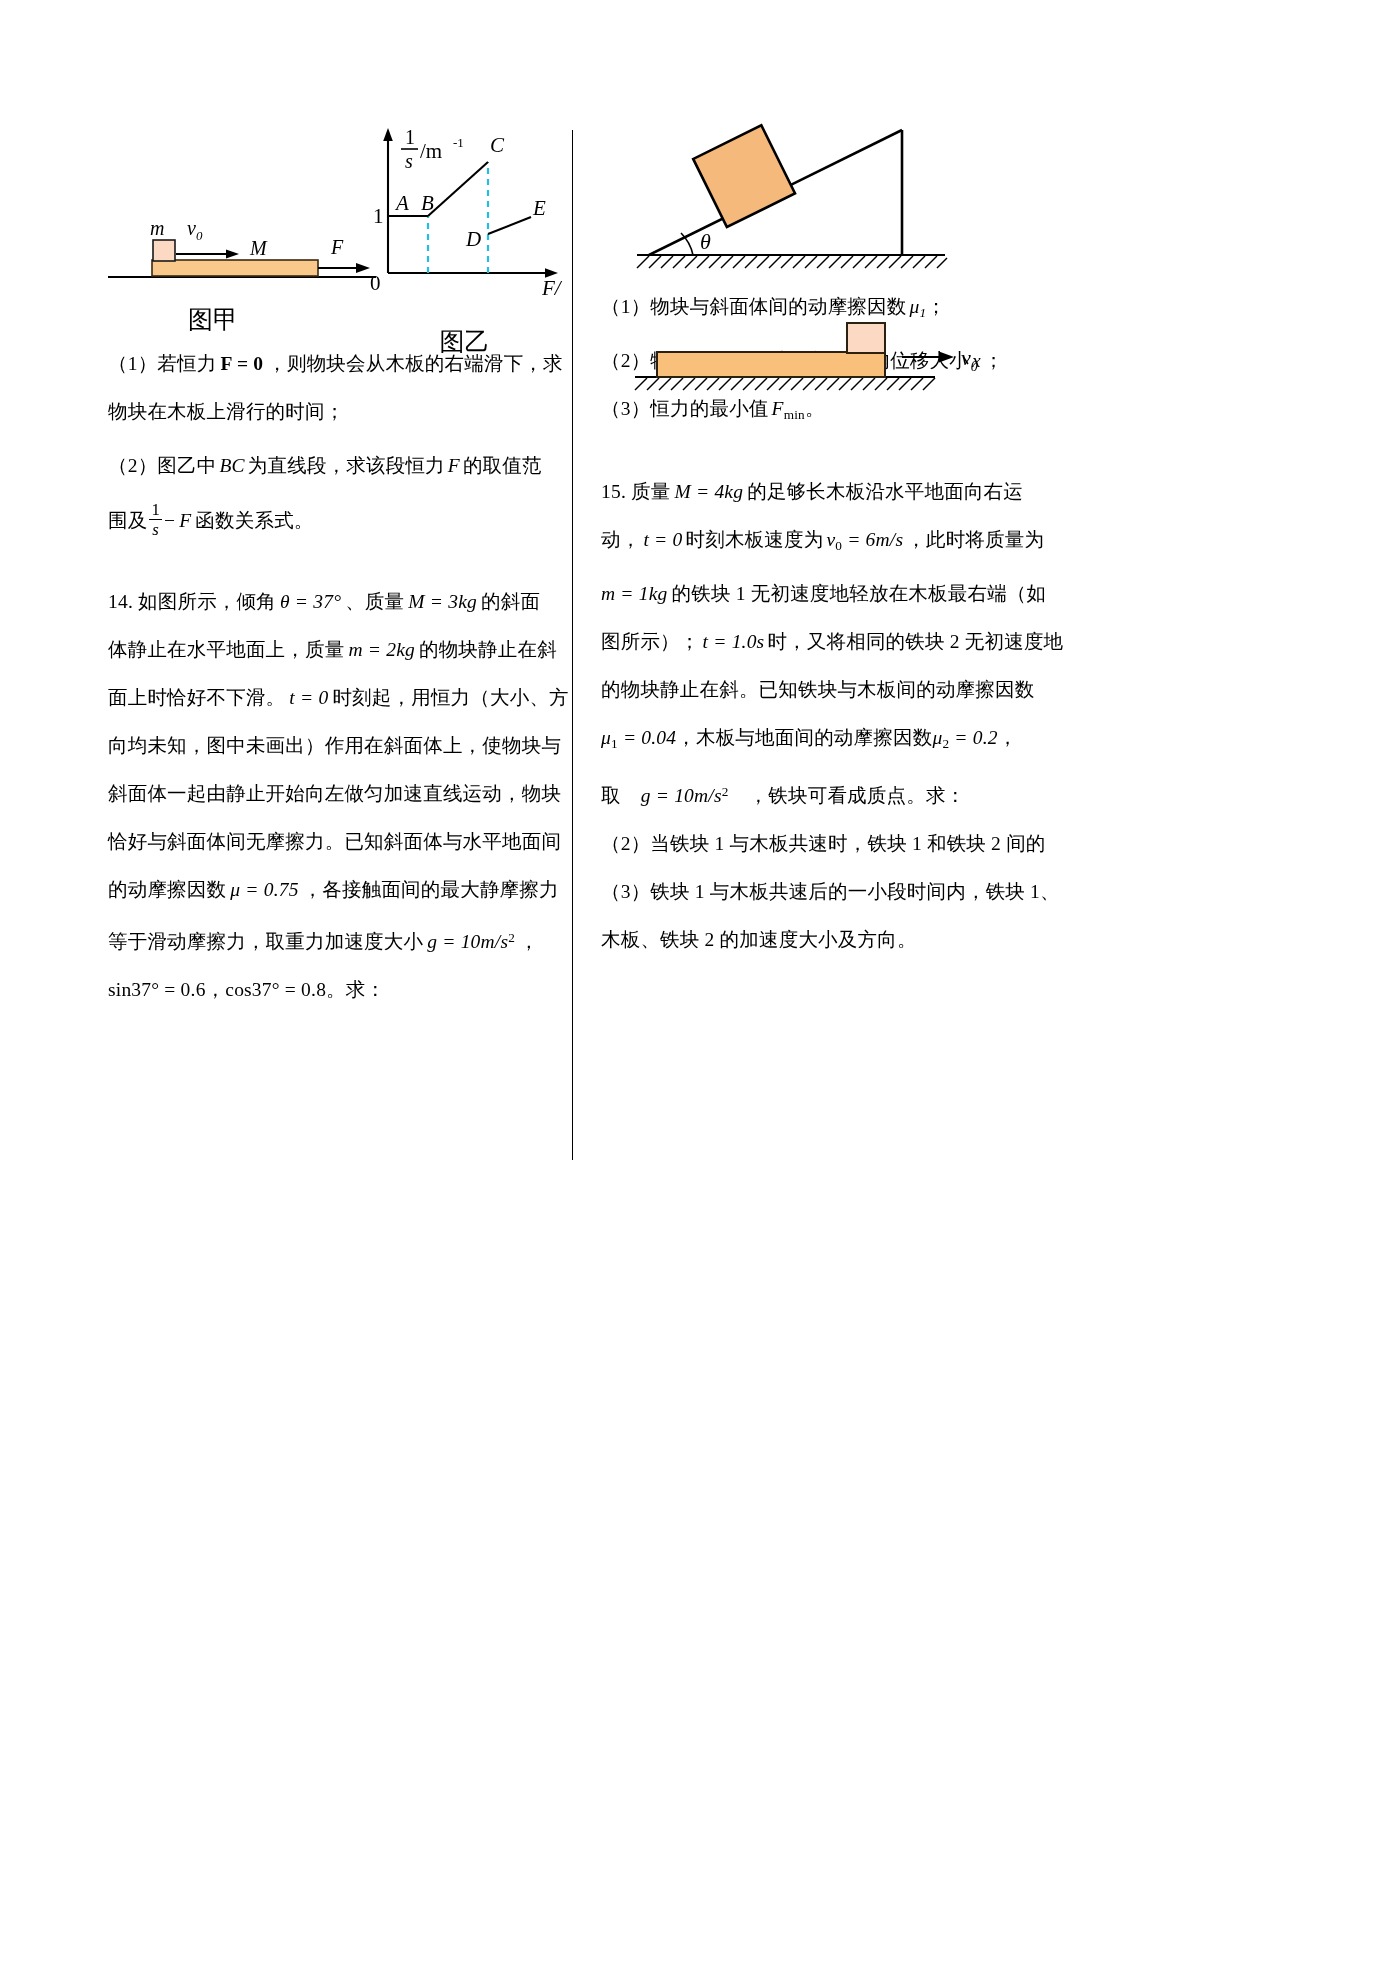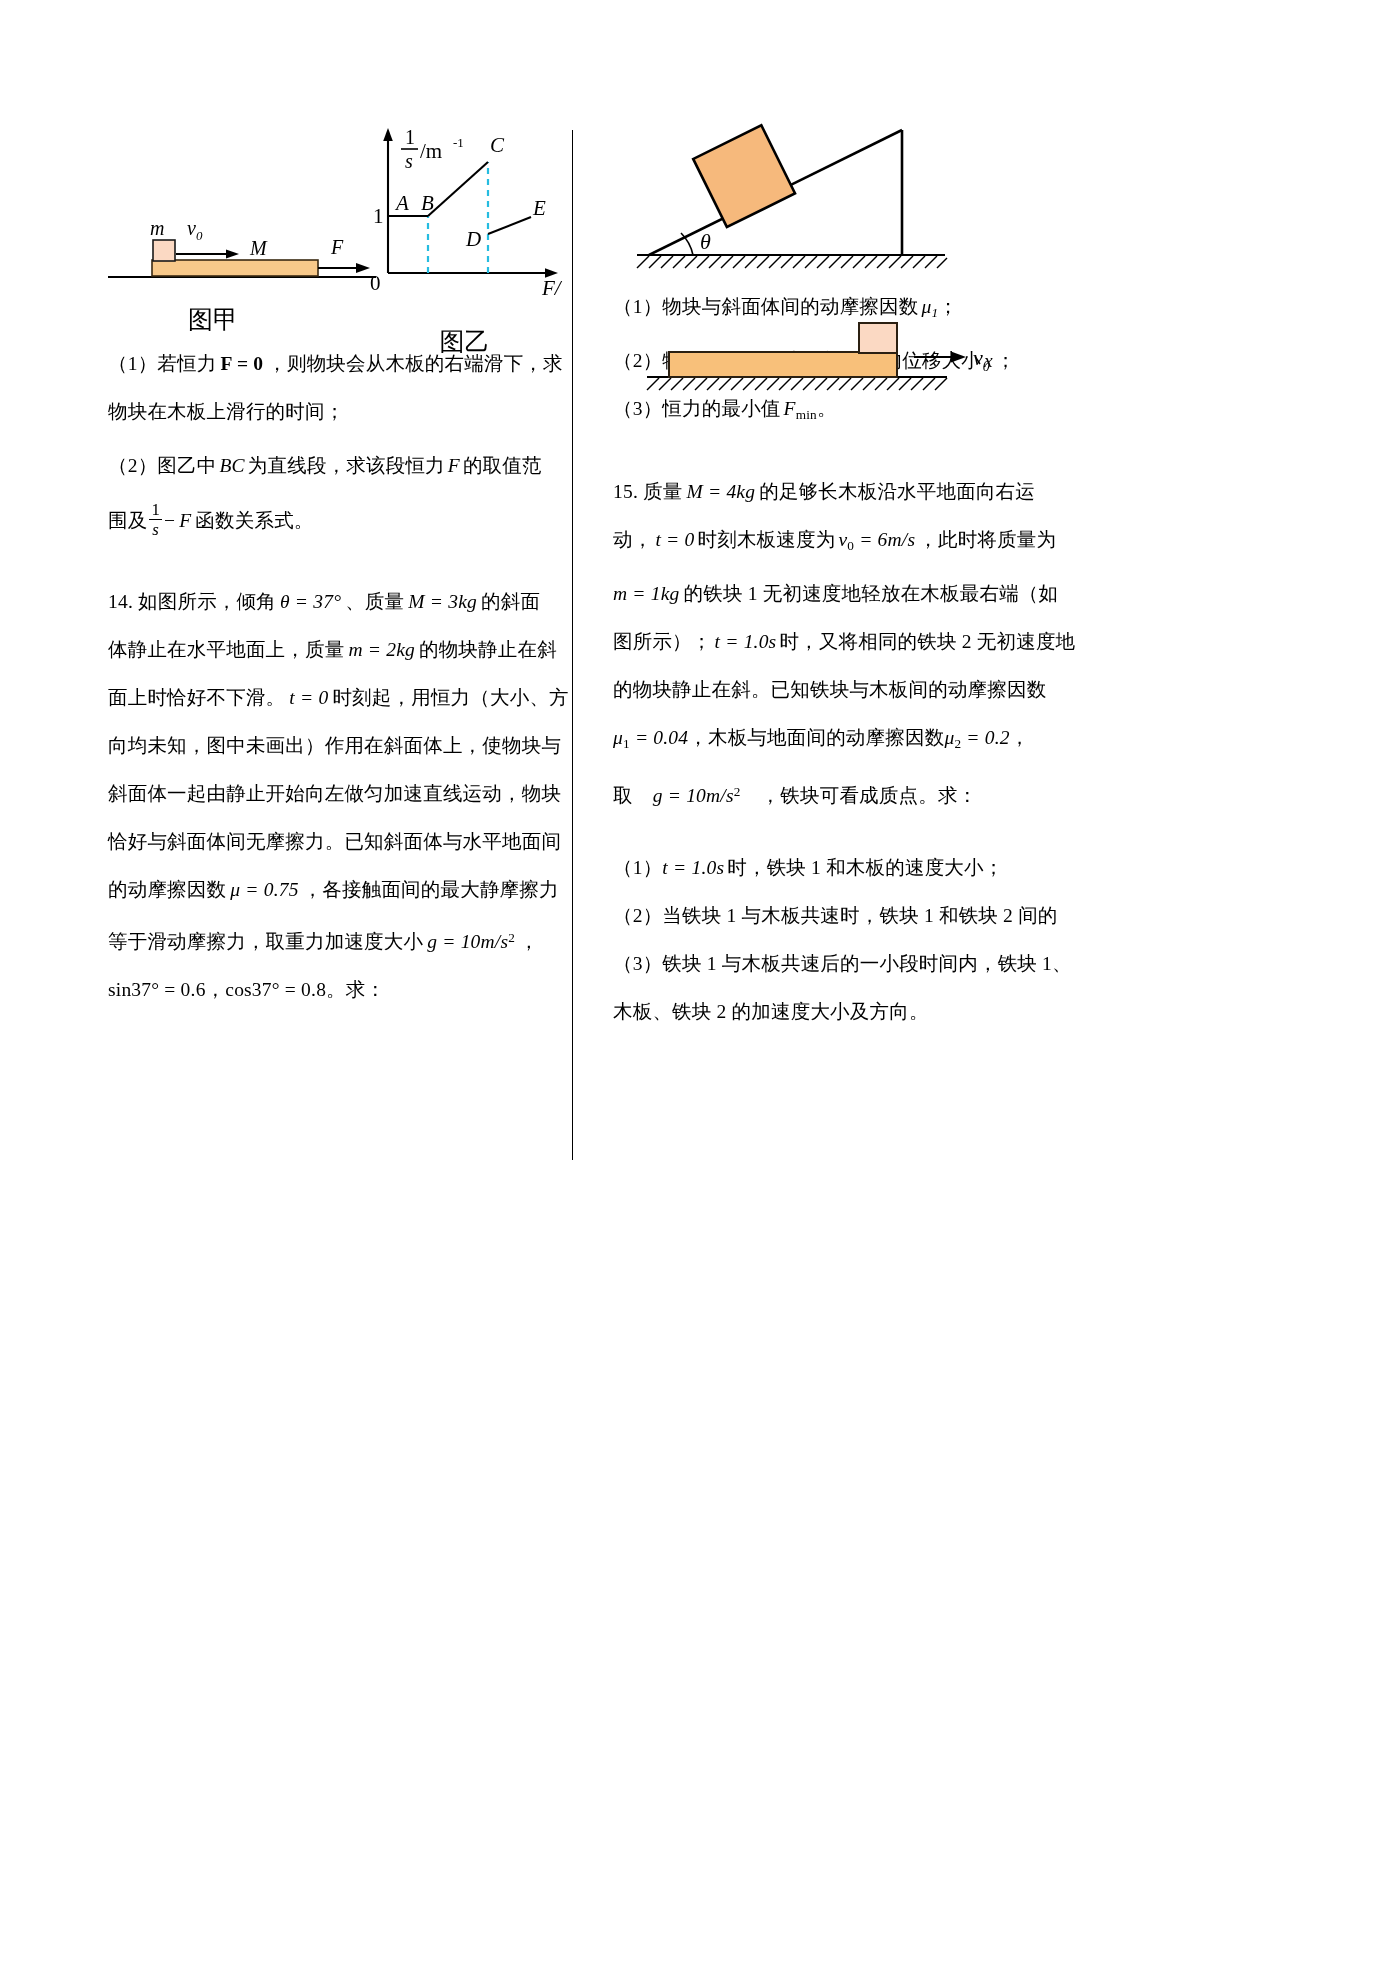"（1）物块与斜面体间的动摩擦因数 μ1；" div { left: 16px -> 4px }
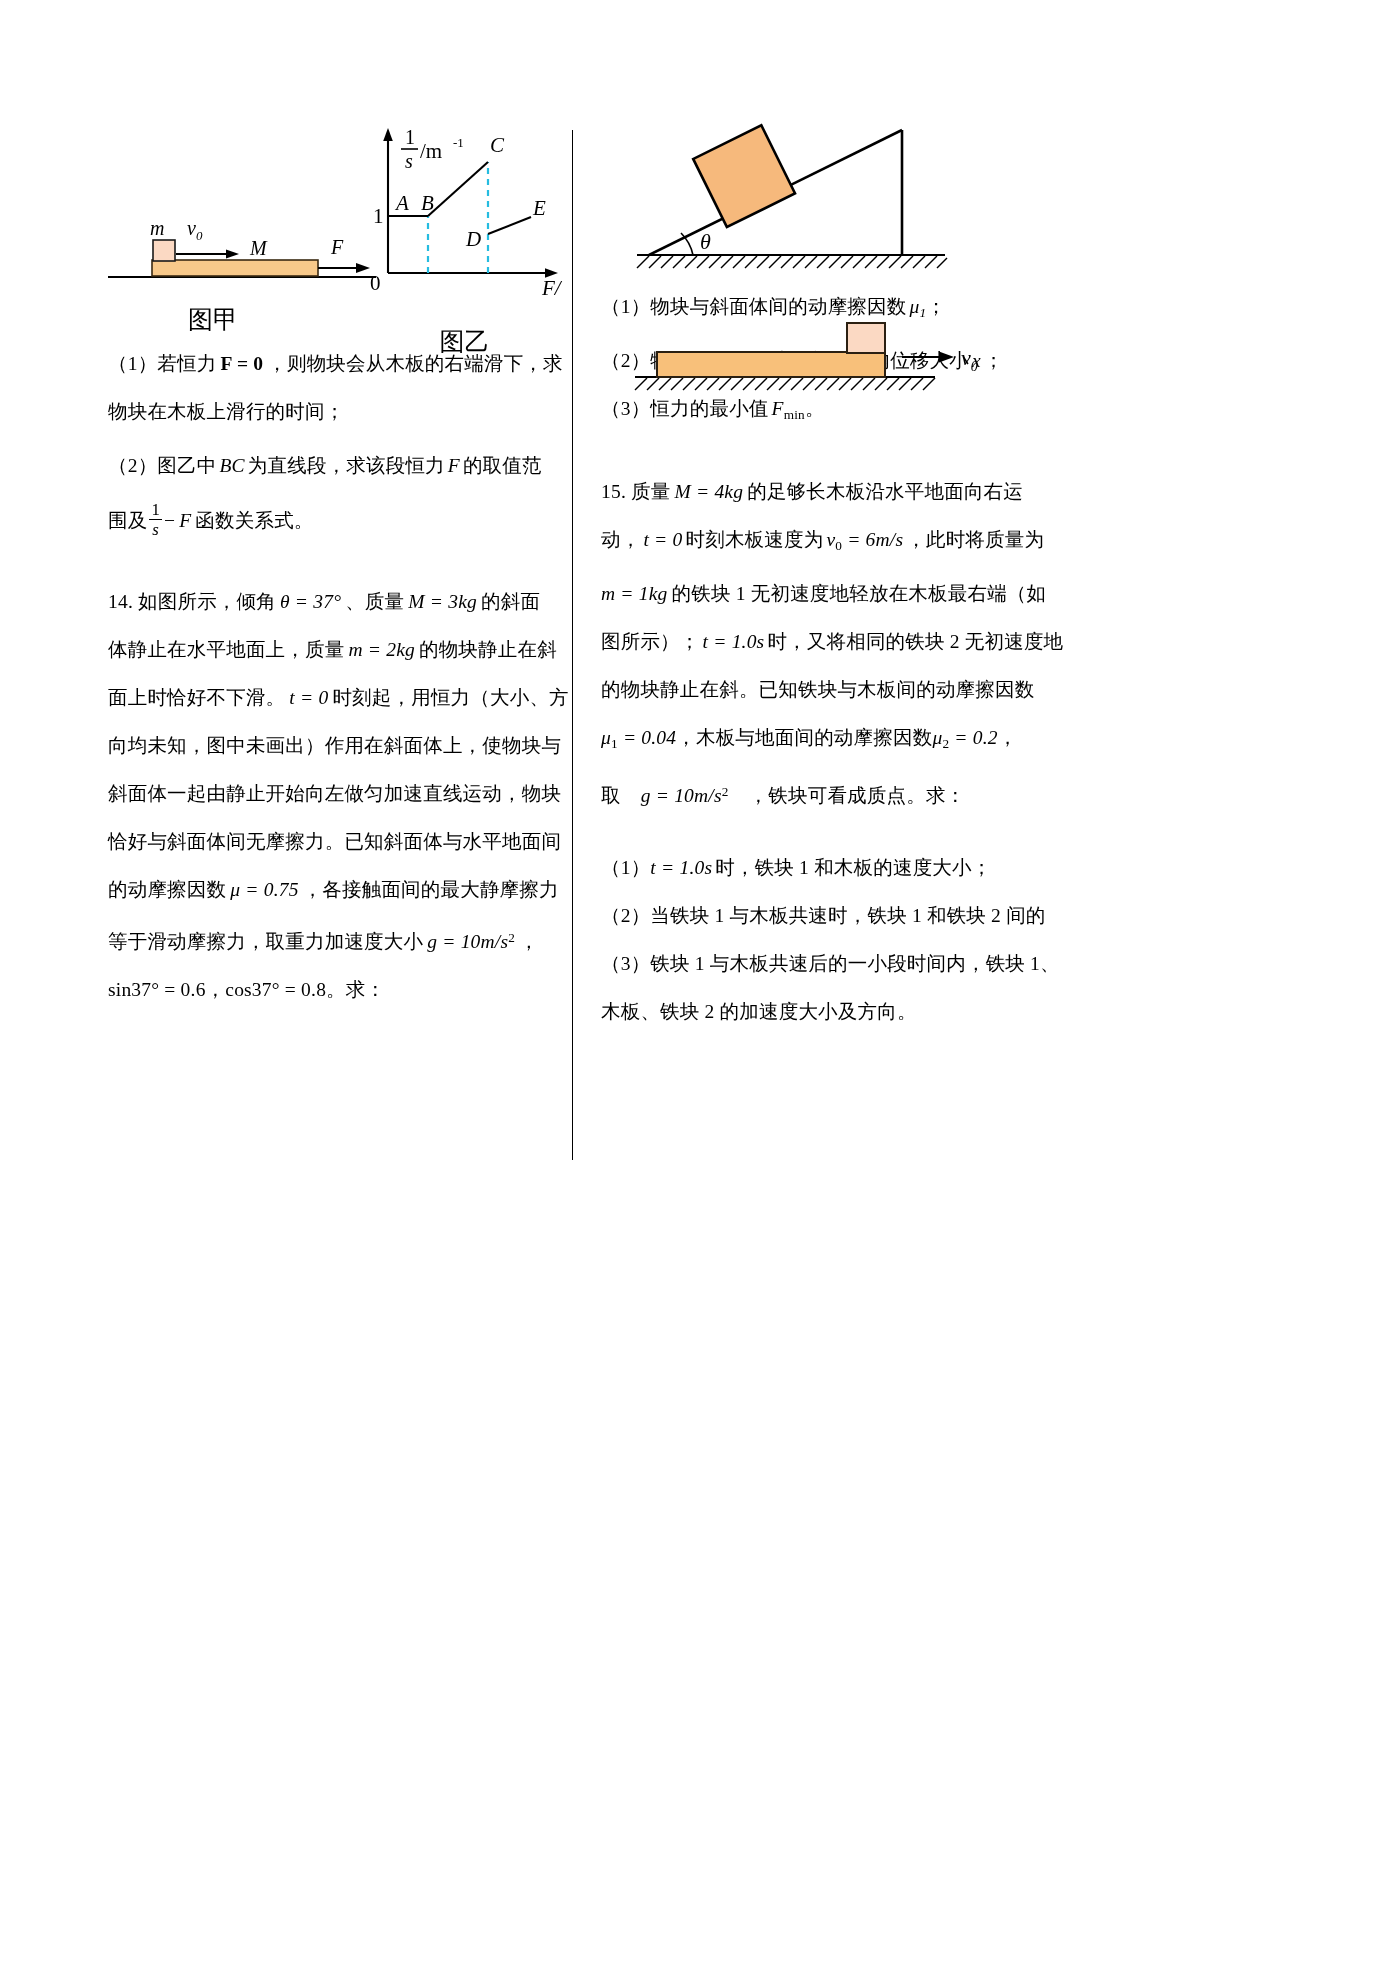"（1）t = 1.0s 时，铁块 1" div.para { html: <div> <span>（1）</span><span>t = 1.0s</span><span>时，铁块 1 和木板的速度大小；</span> </div> -> none }
